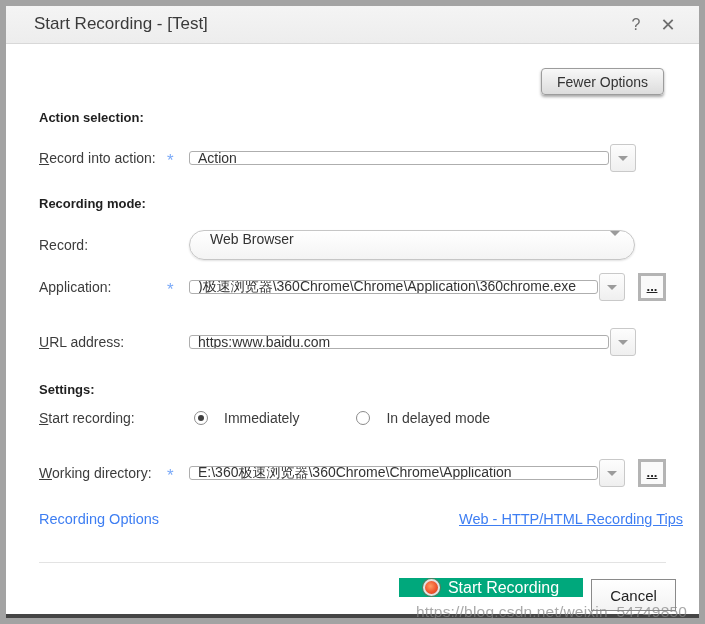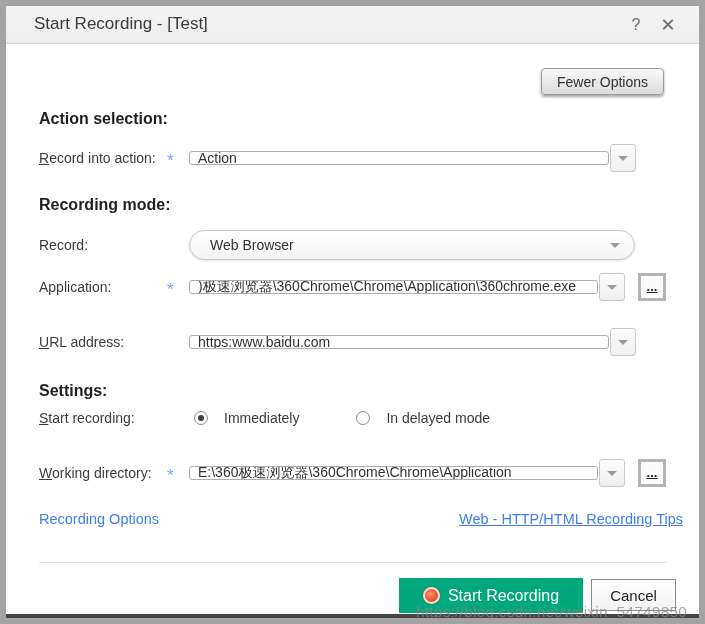"Action selection:" .heading { font-size: 16px -> 13px }
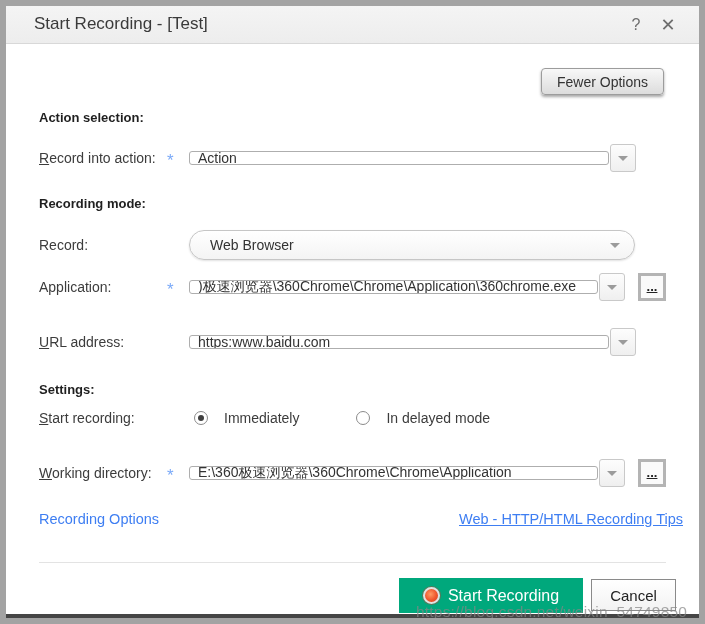"Web Browser" .pill { align-items: center -> flex-start }
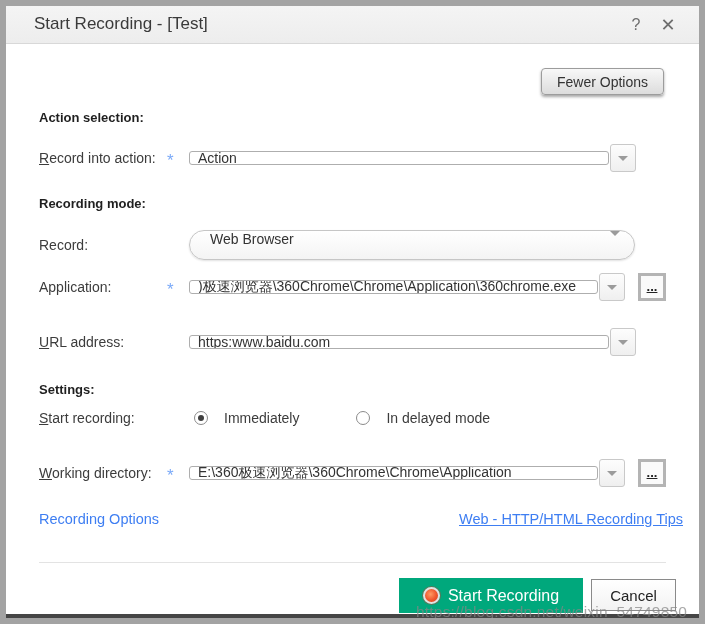"Start Recording" .start-btn { height: 35px -> 19px }
